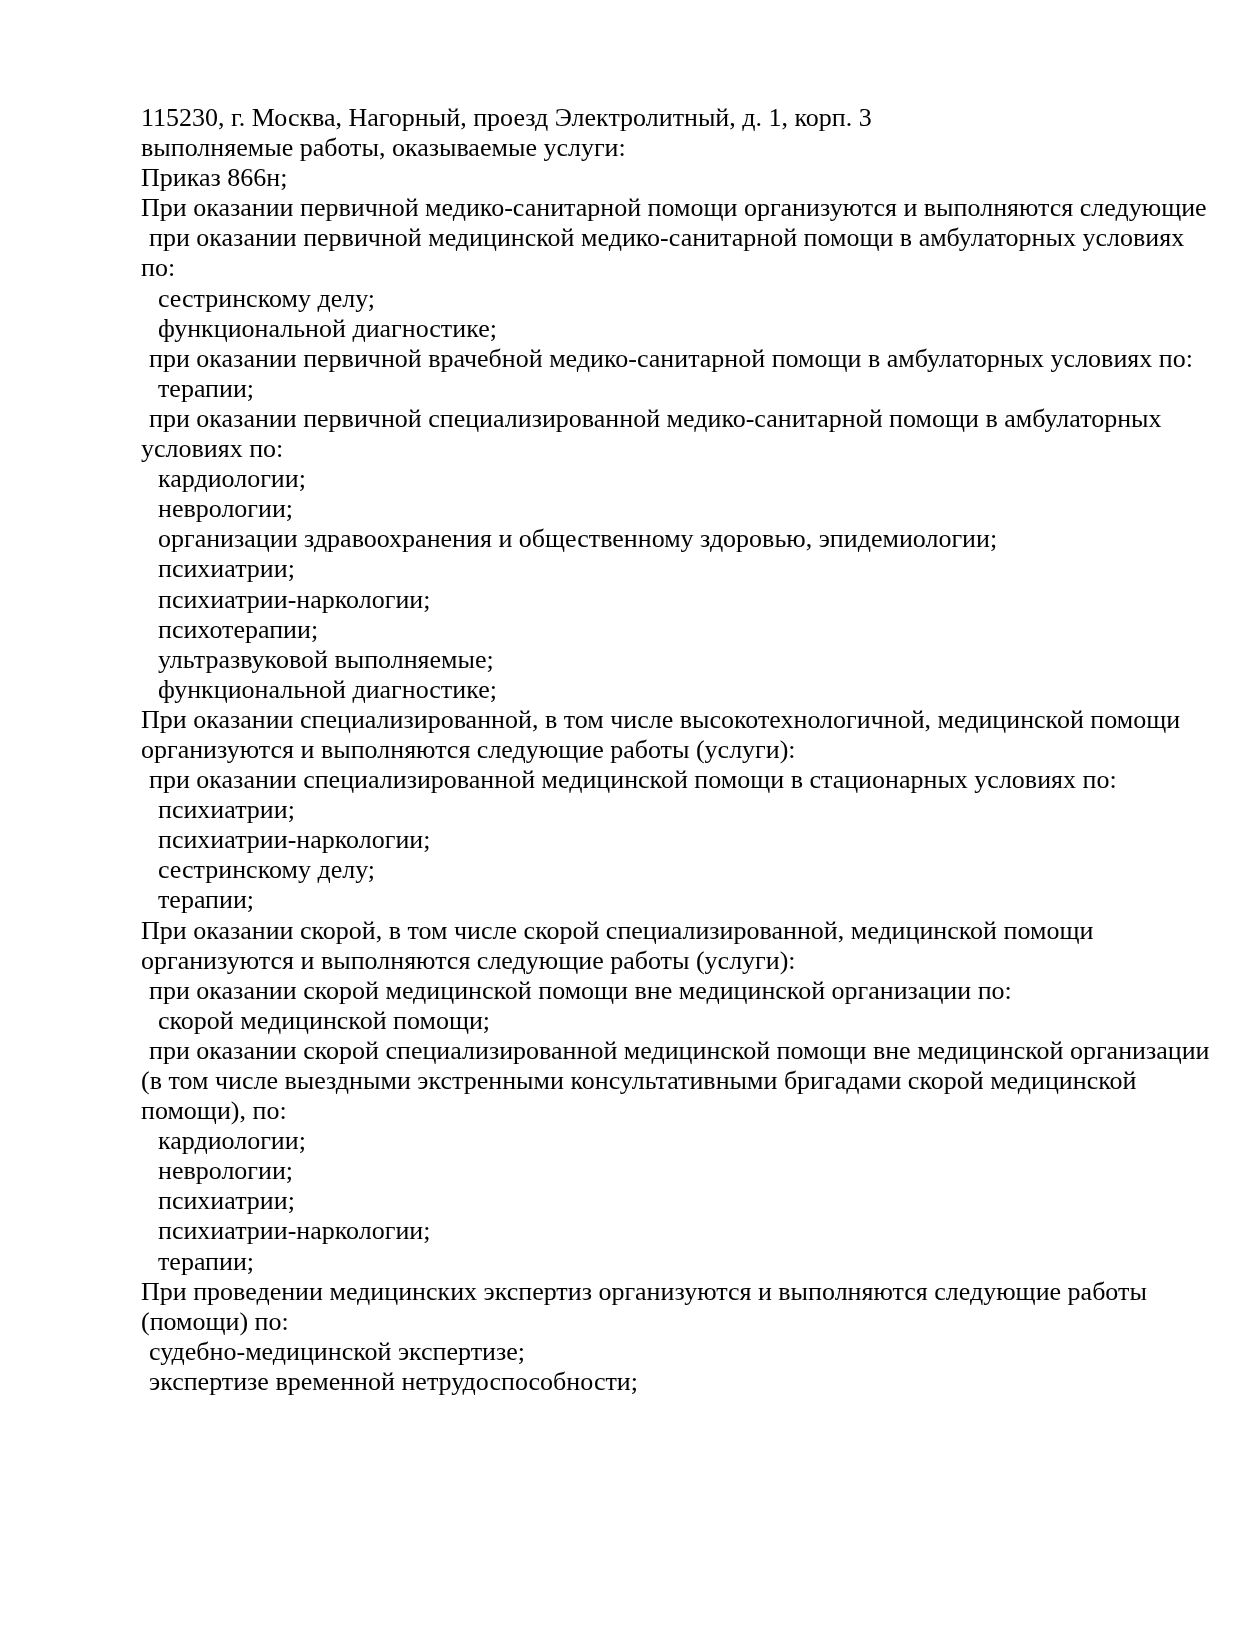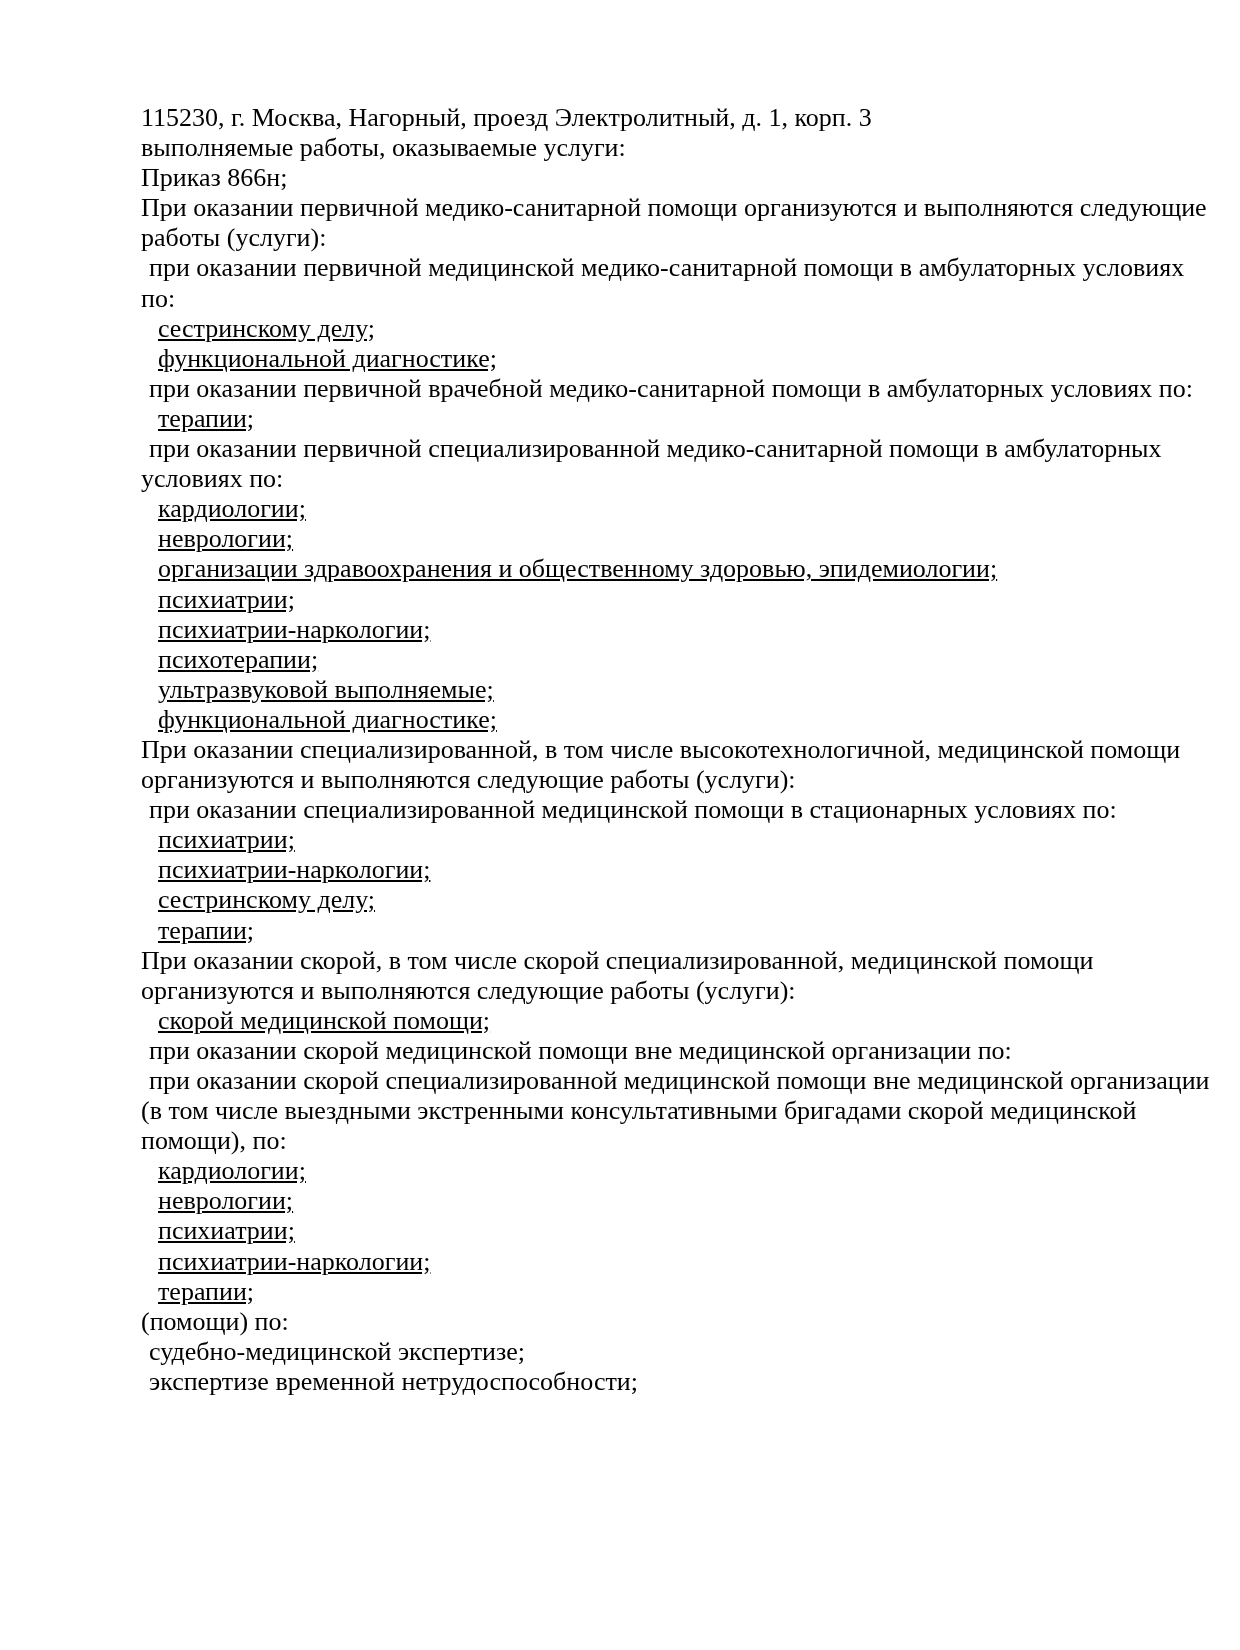"работы (услуги):" div.line { html: <div>работы (услуги):</div> -> none }
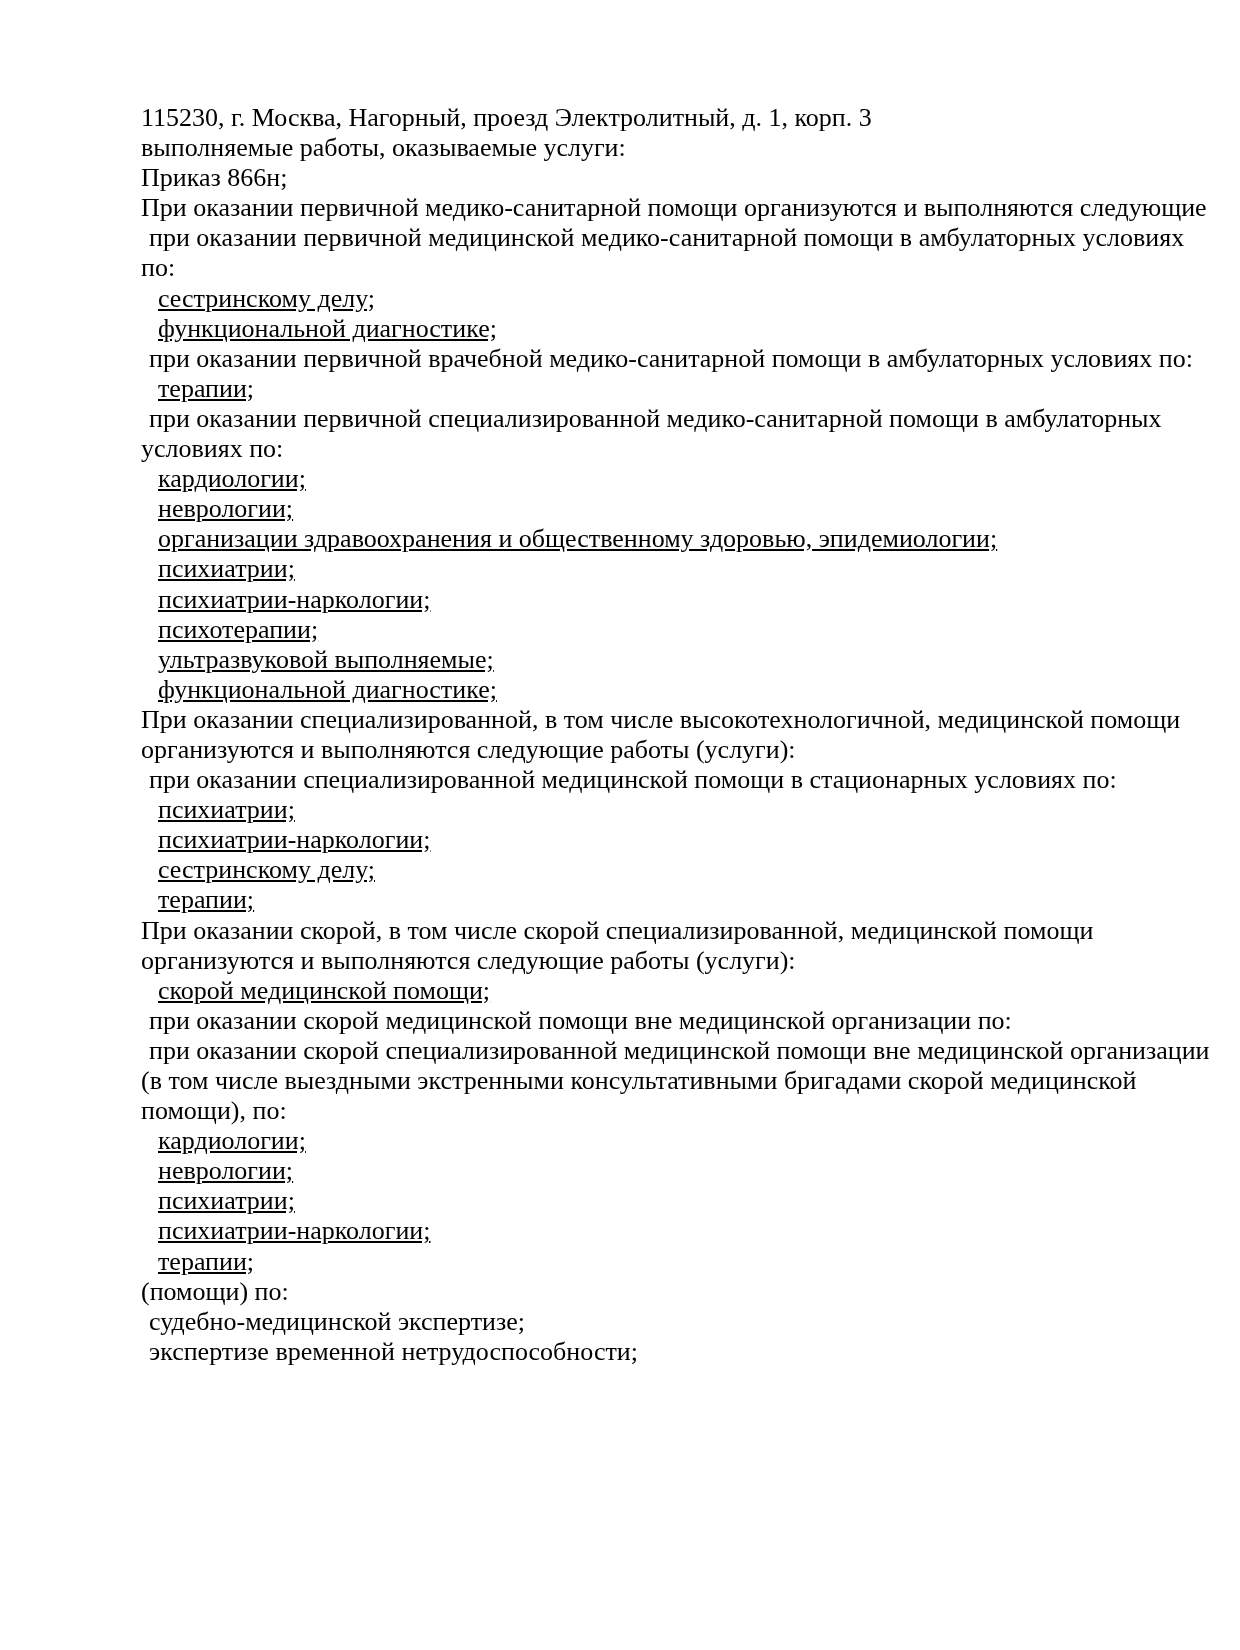"сестринскому делу;" .ind2 { text-decoration: underline -> none }
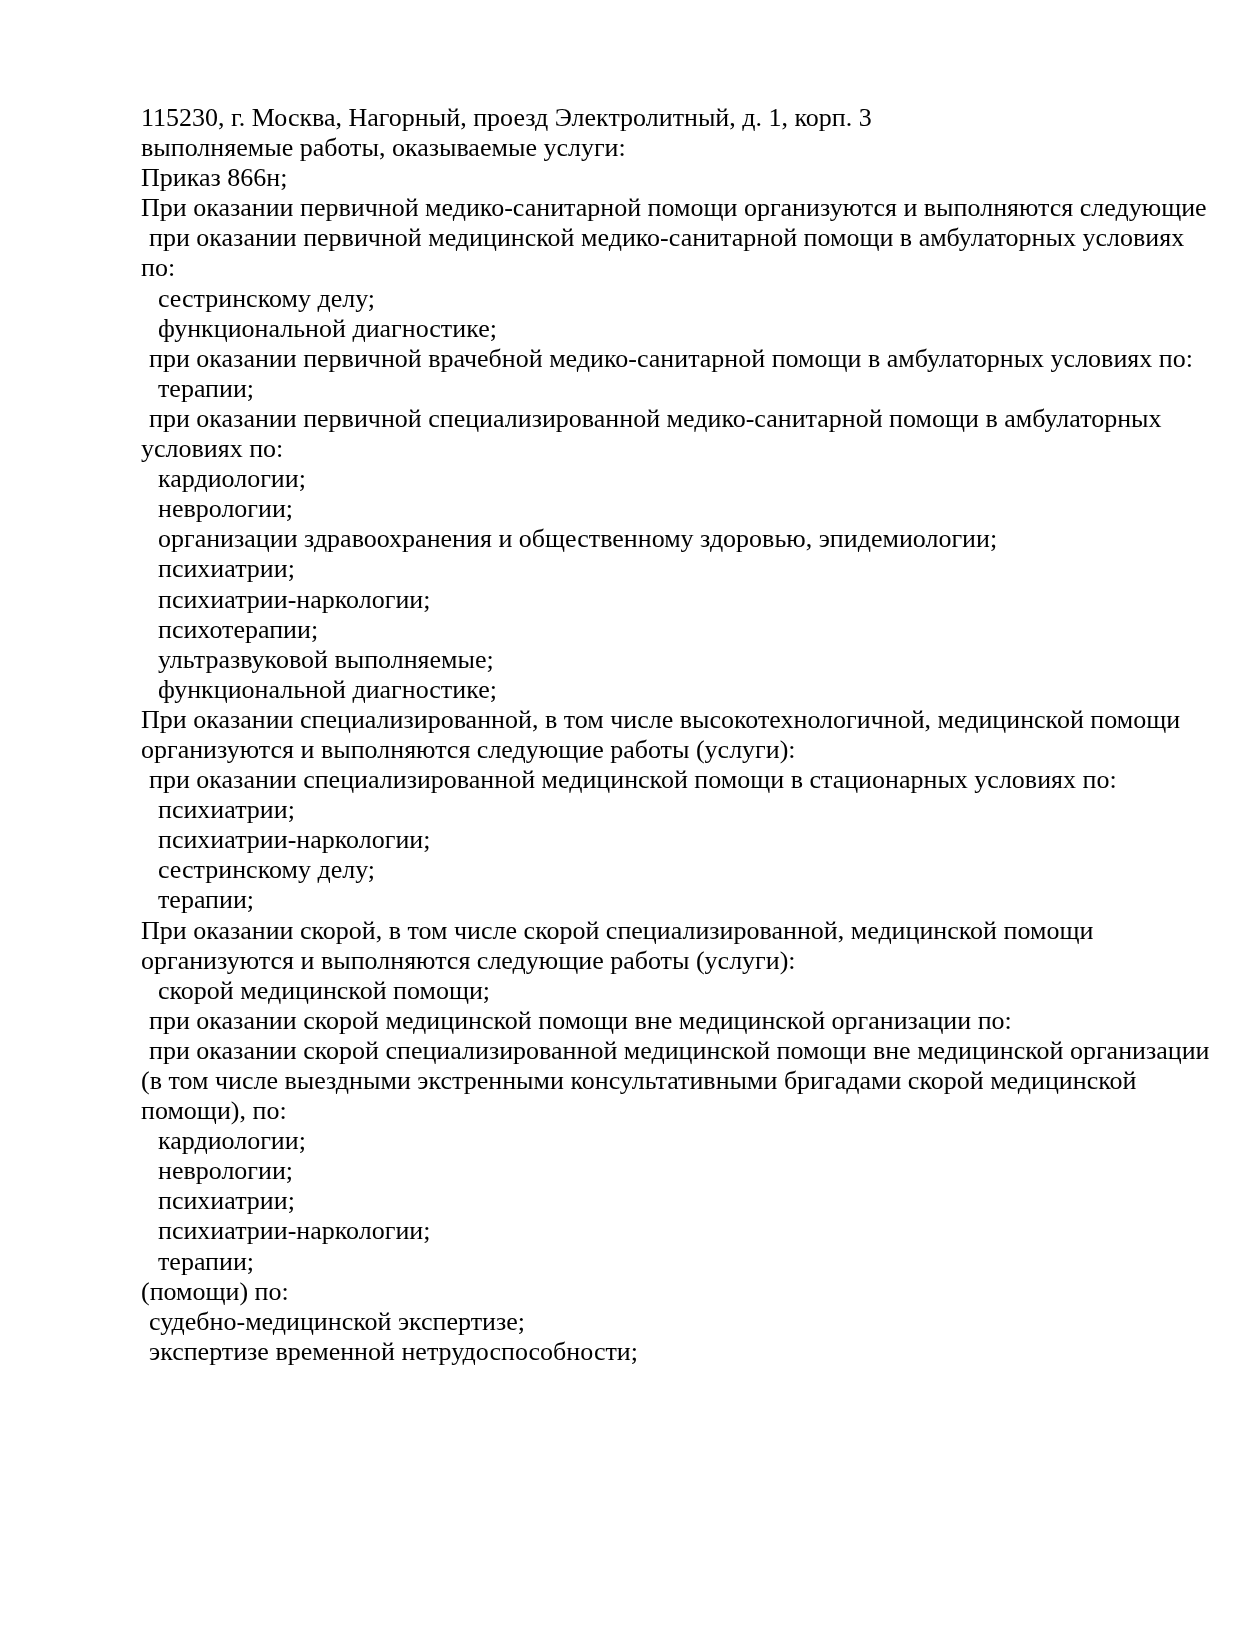"скорой медицинской помощи;" div.line { order: before "при оказании скорой медицинской помощи" -> after "при оказании скорой медицинской помощи" }
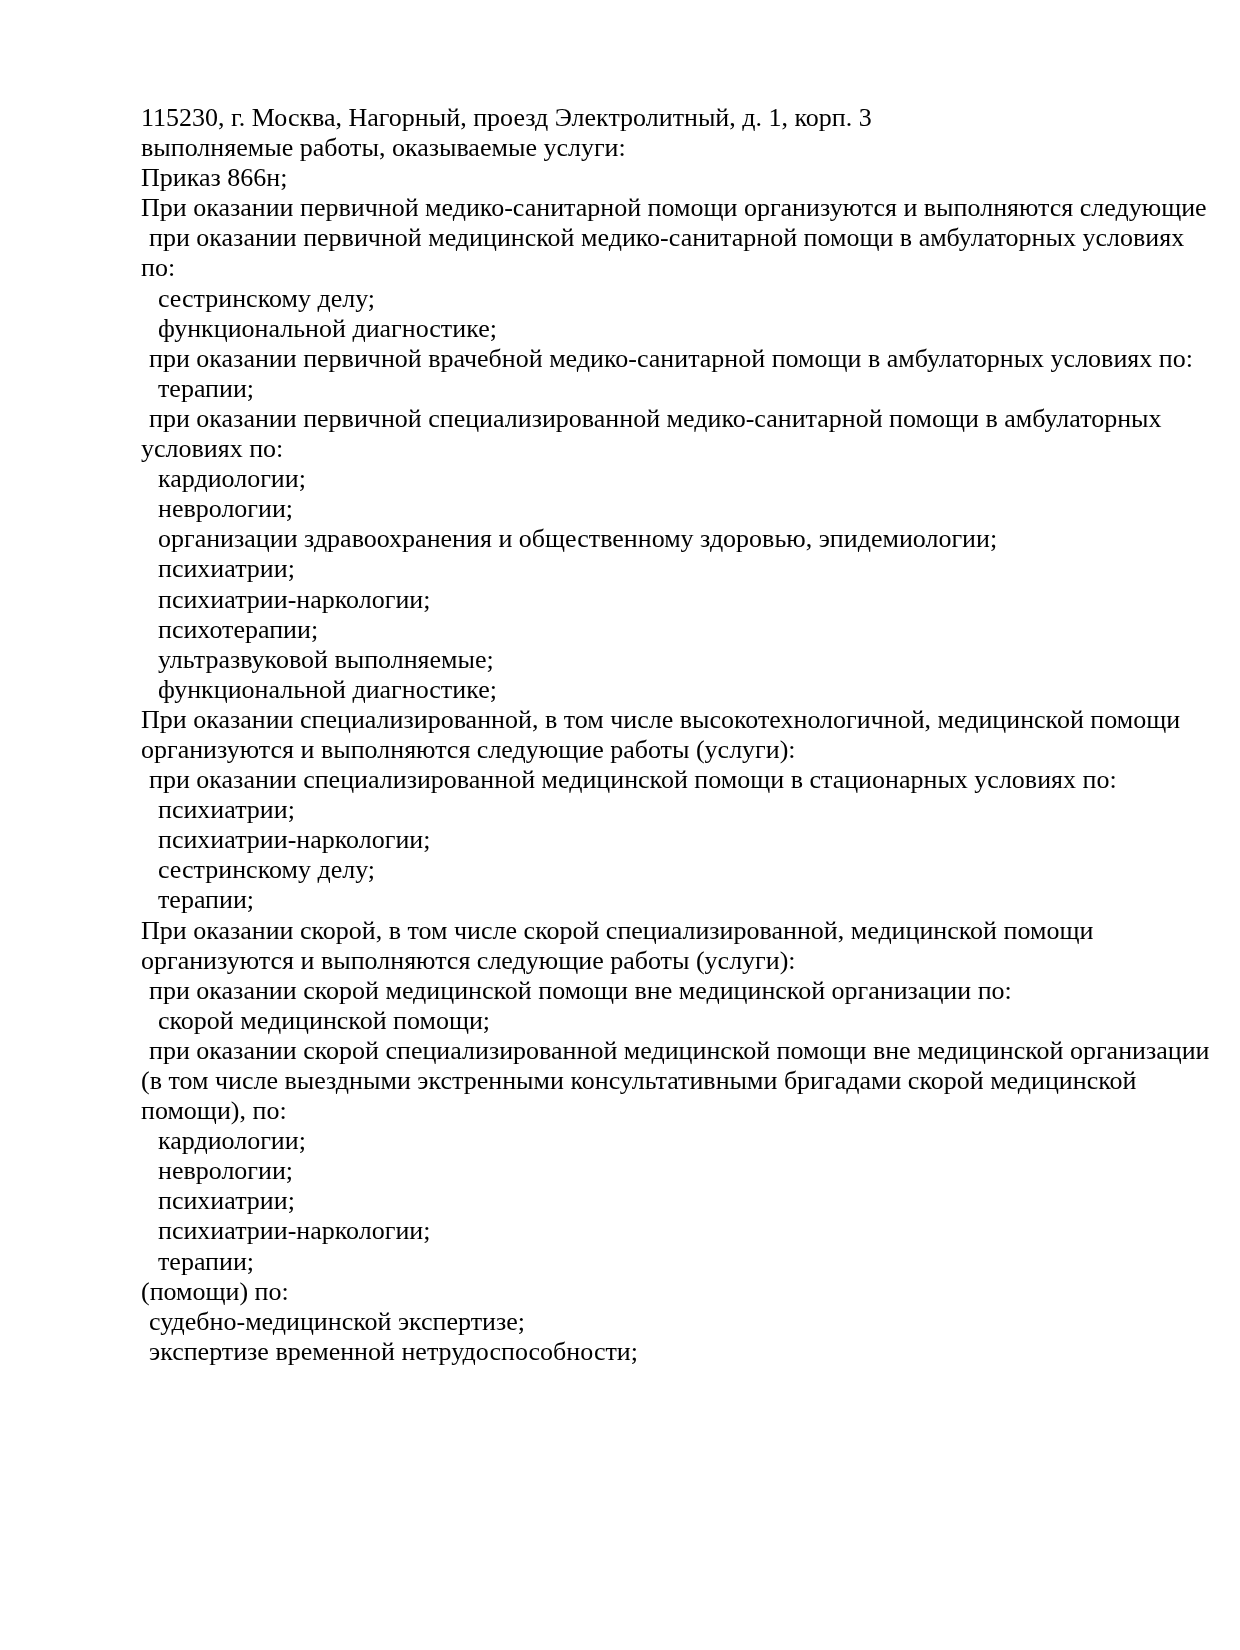"При проведении медицинских экспертиз" div.line { html: none -> <div>При проведении медицинских экспертиз организуются и выполняются следующие работы</div> }
